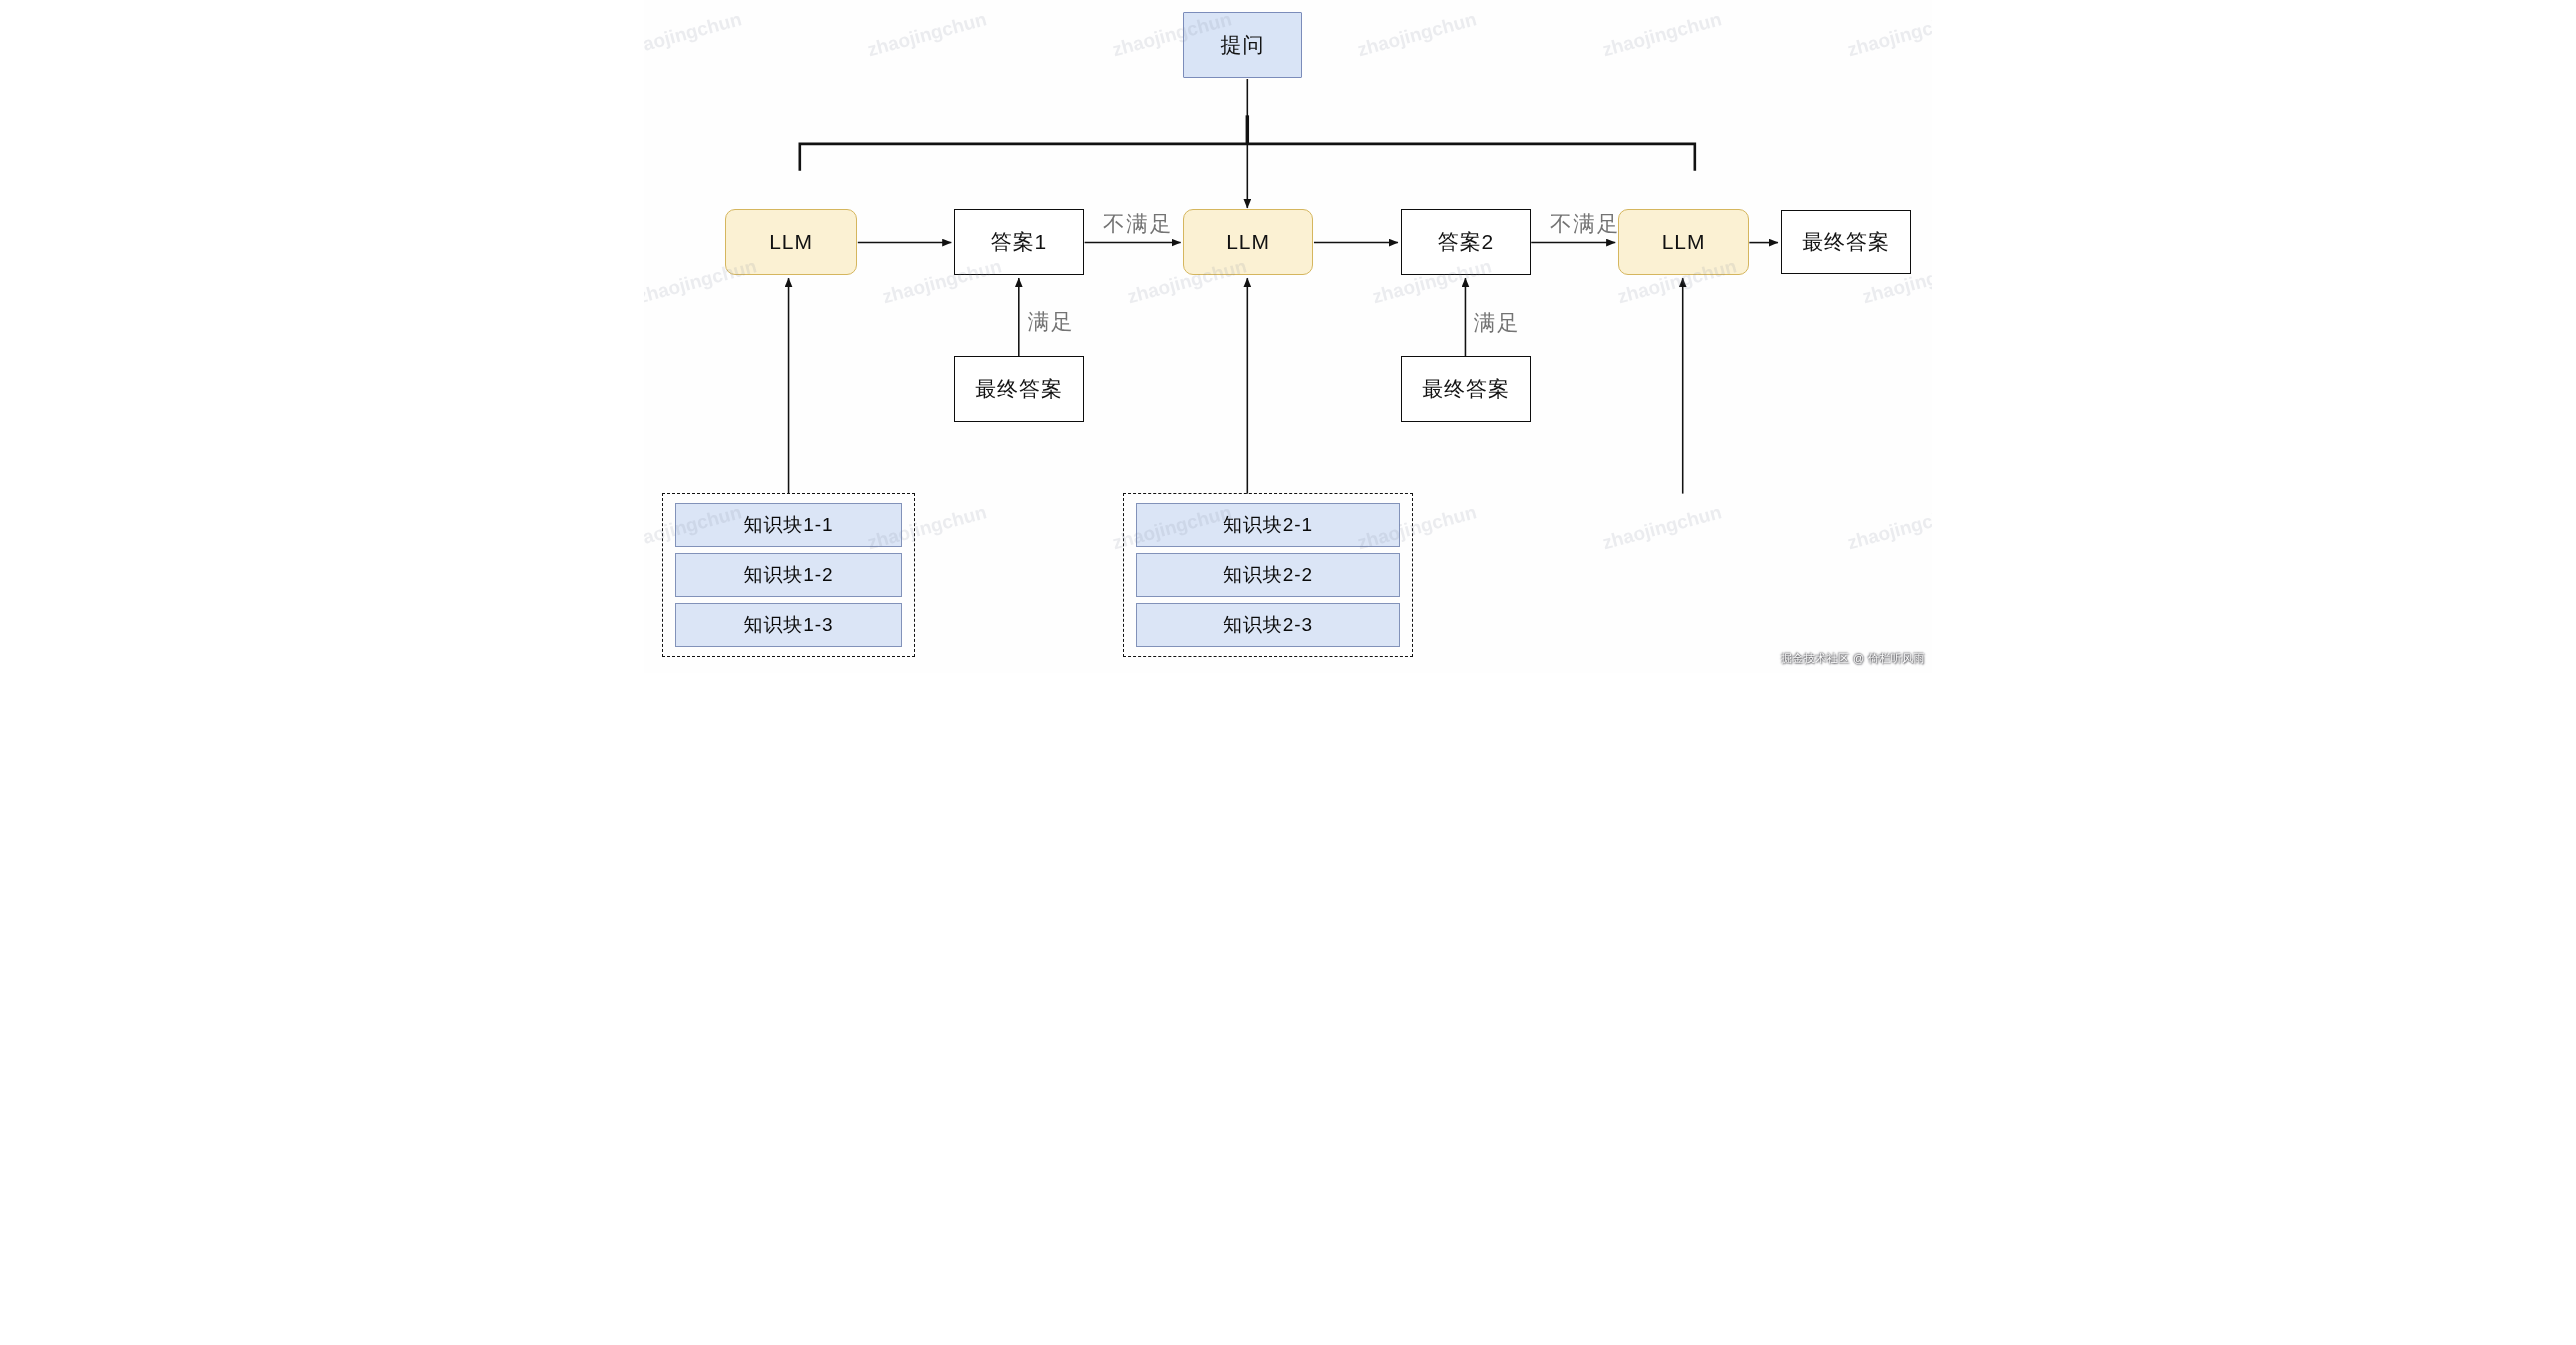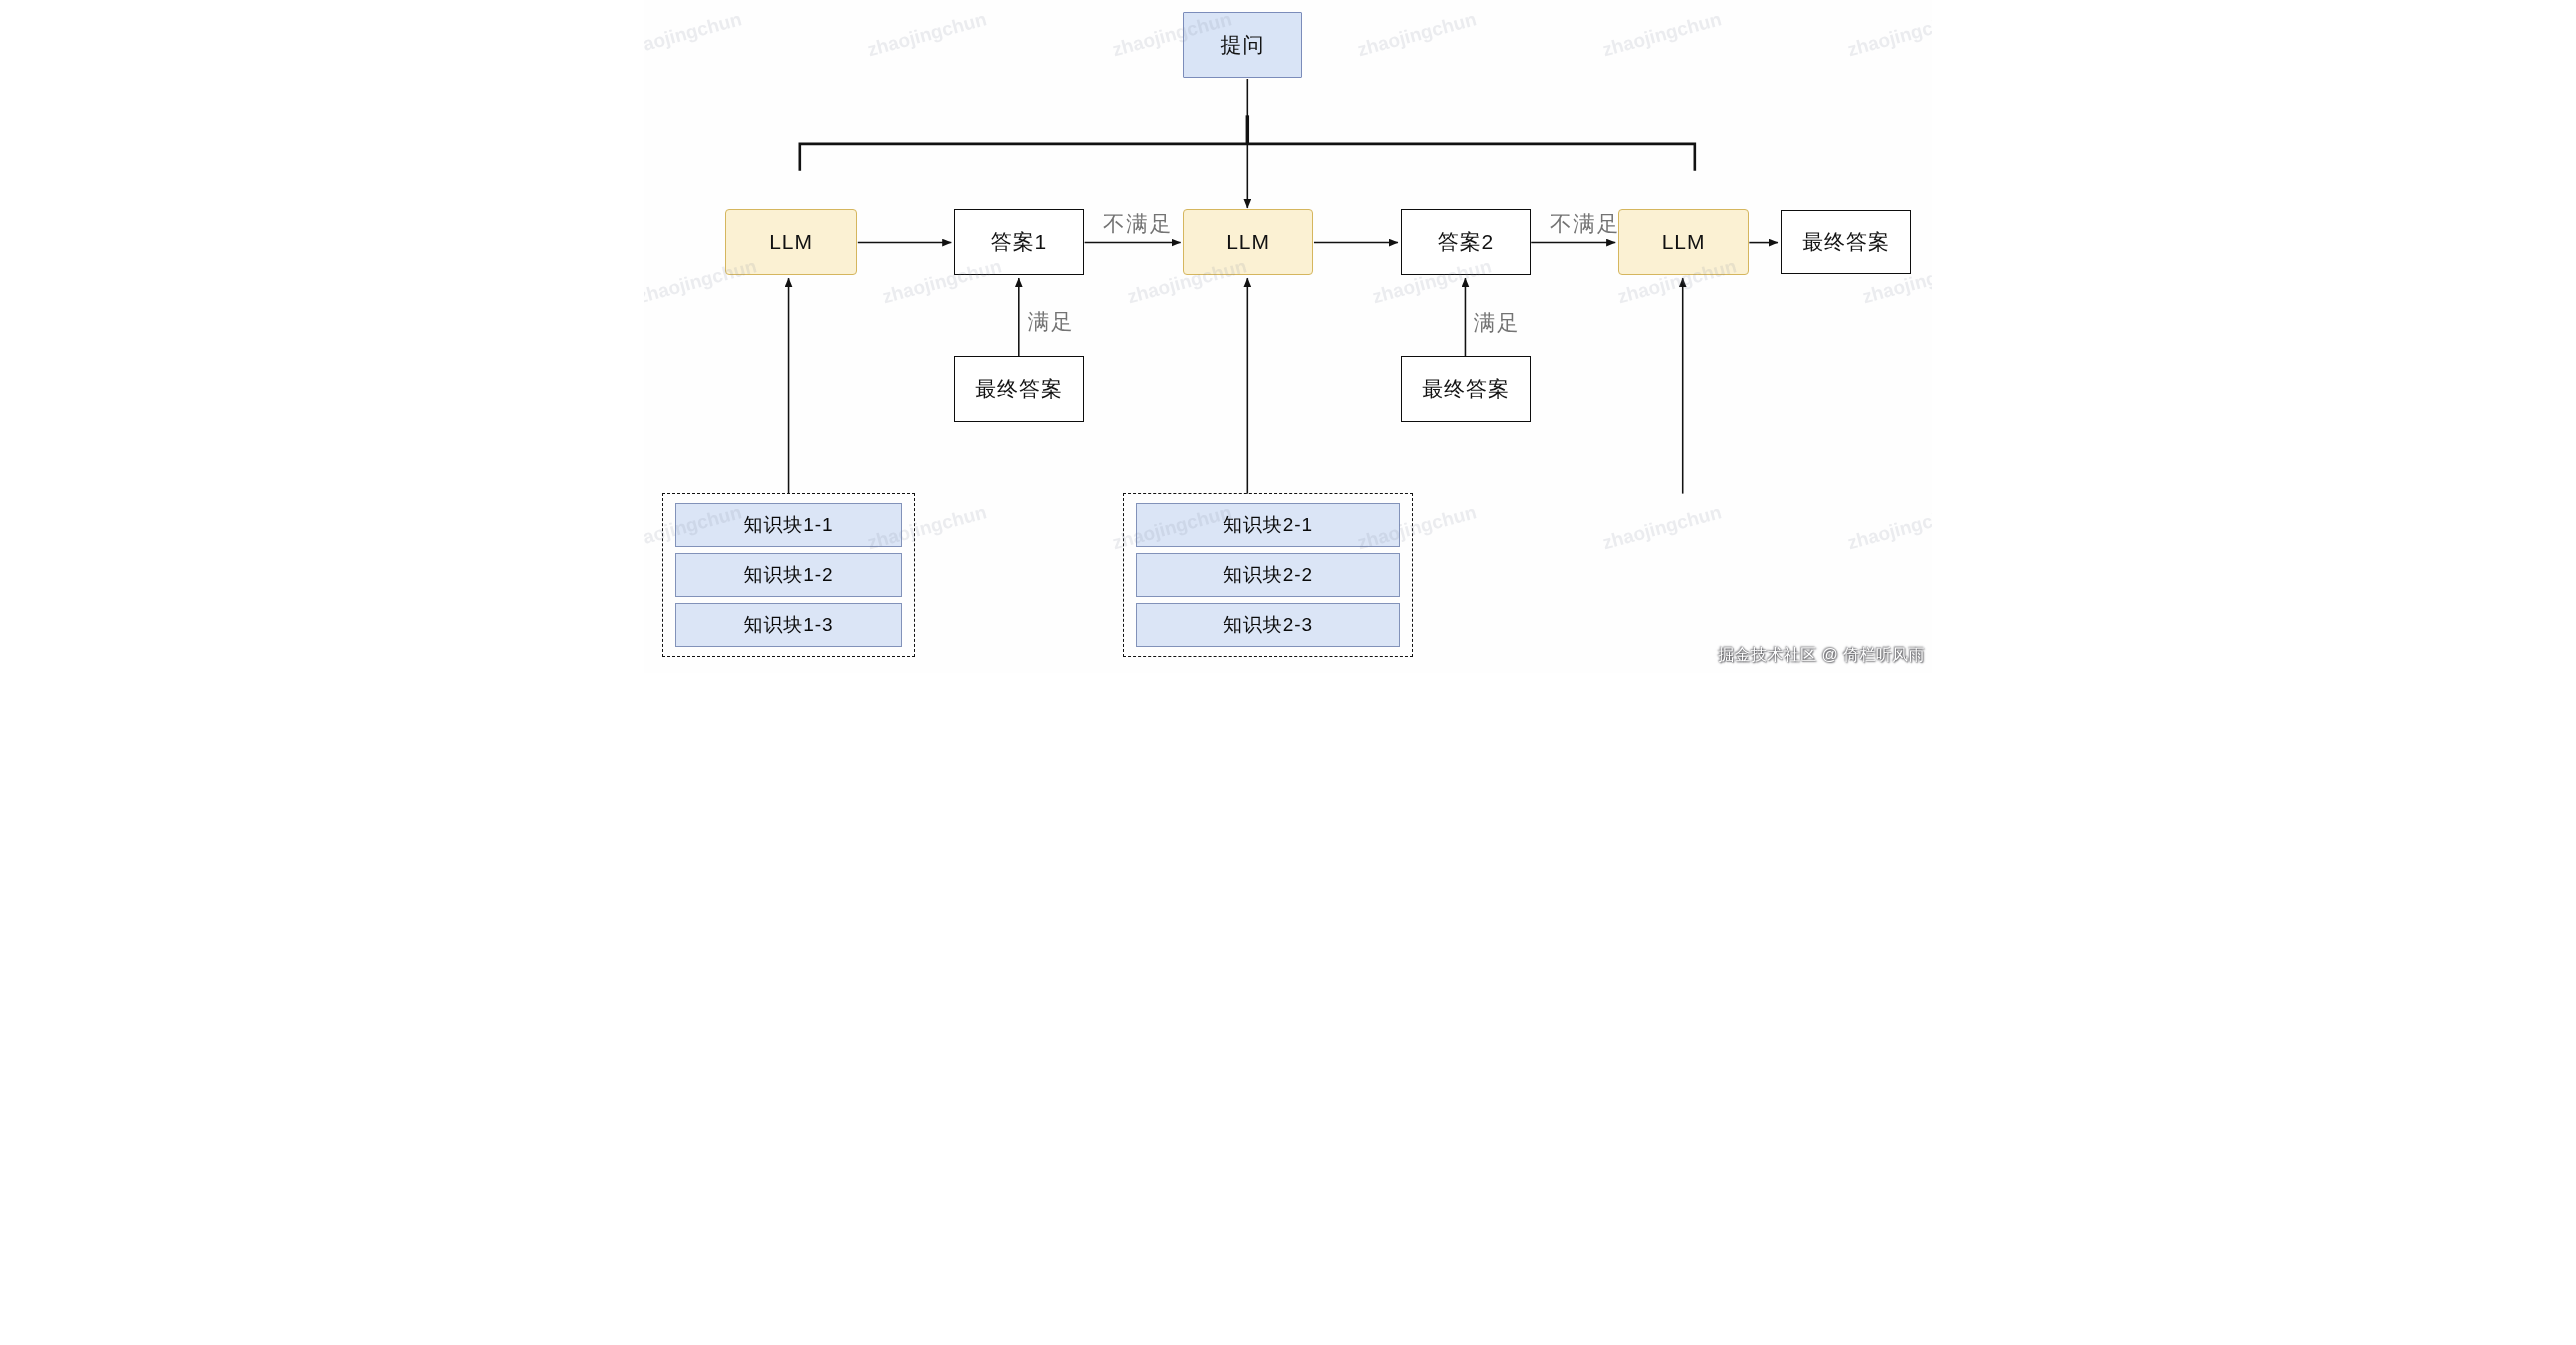"LLM" .node.yellow { border-radius: 4px -> 10px }
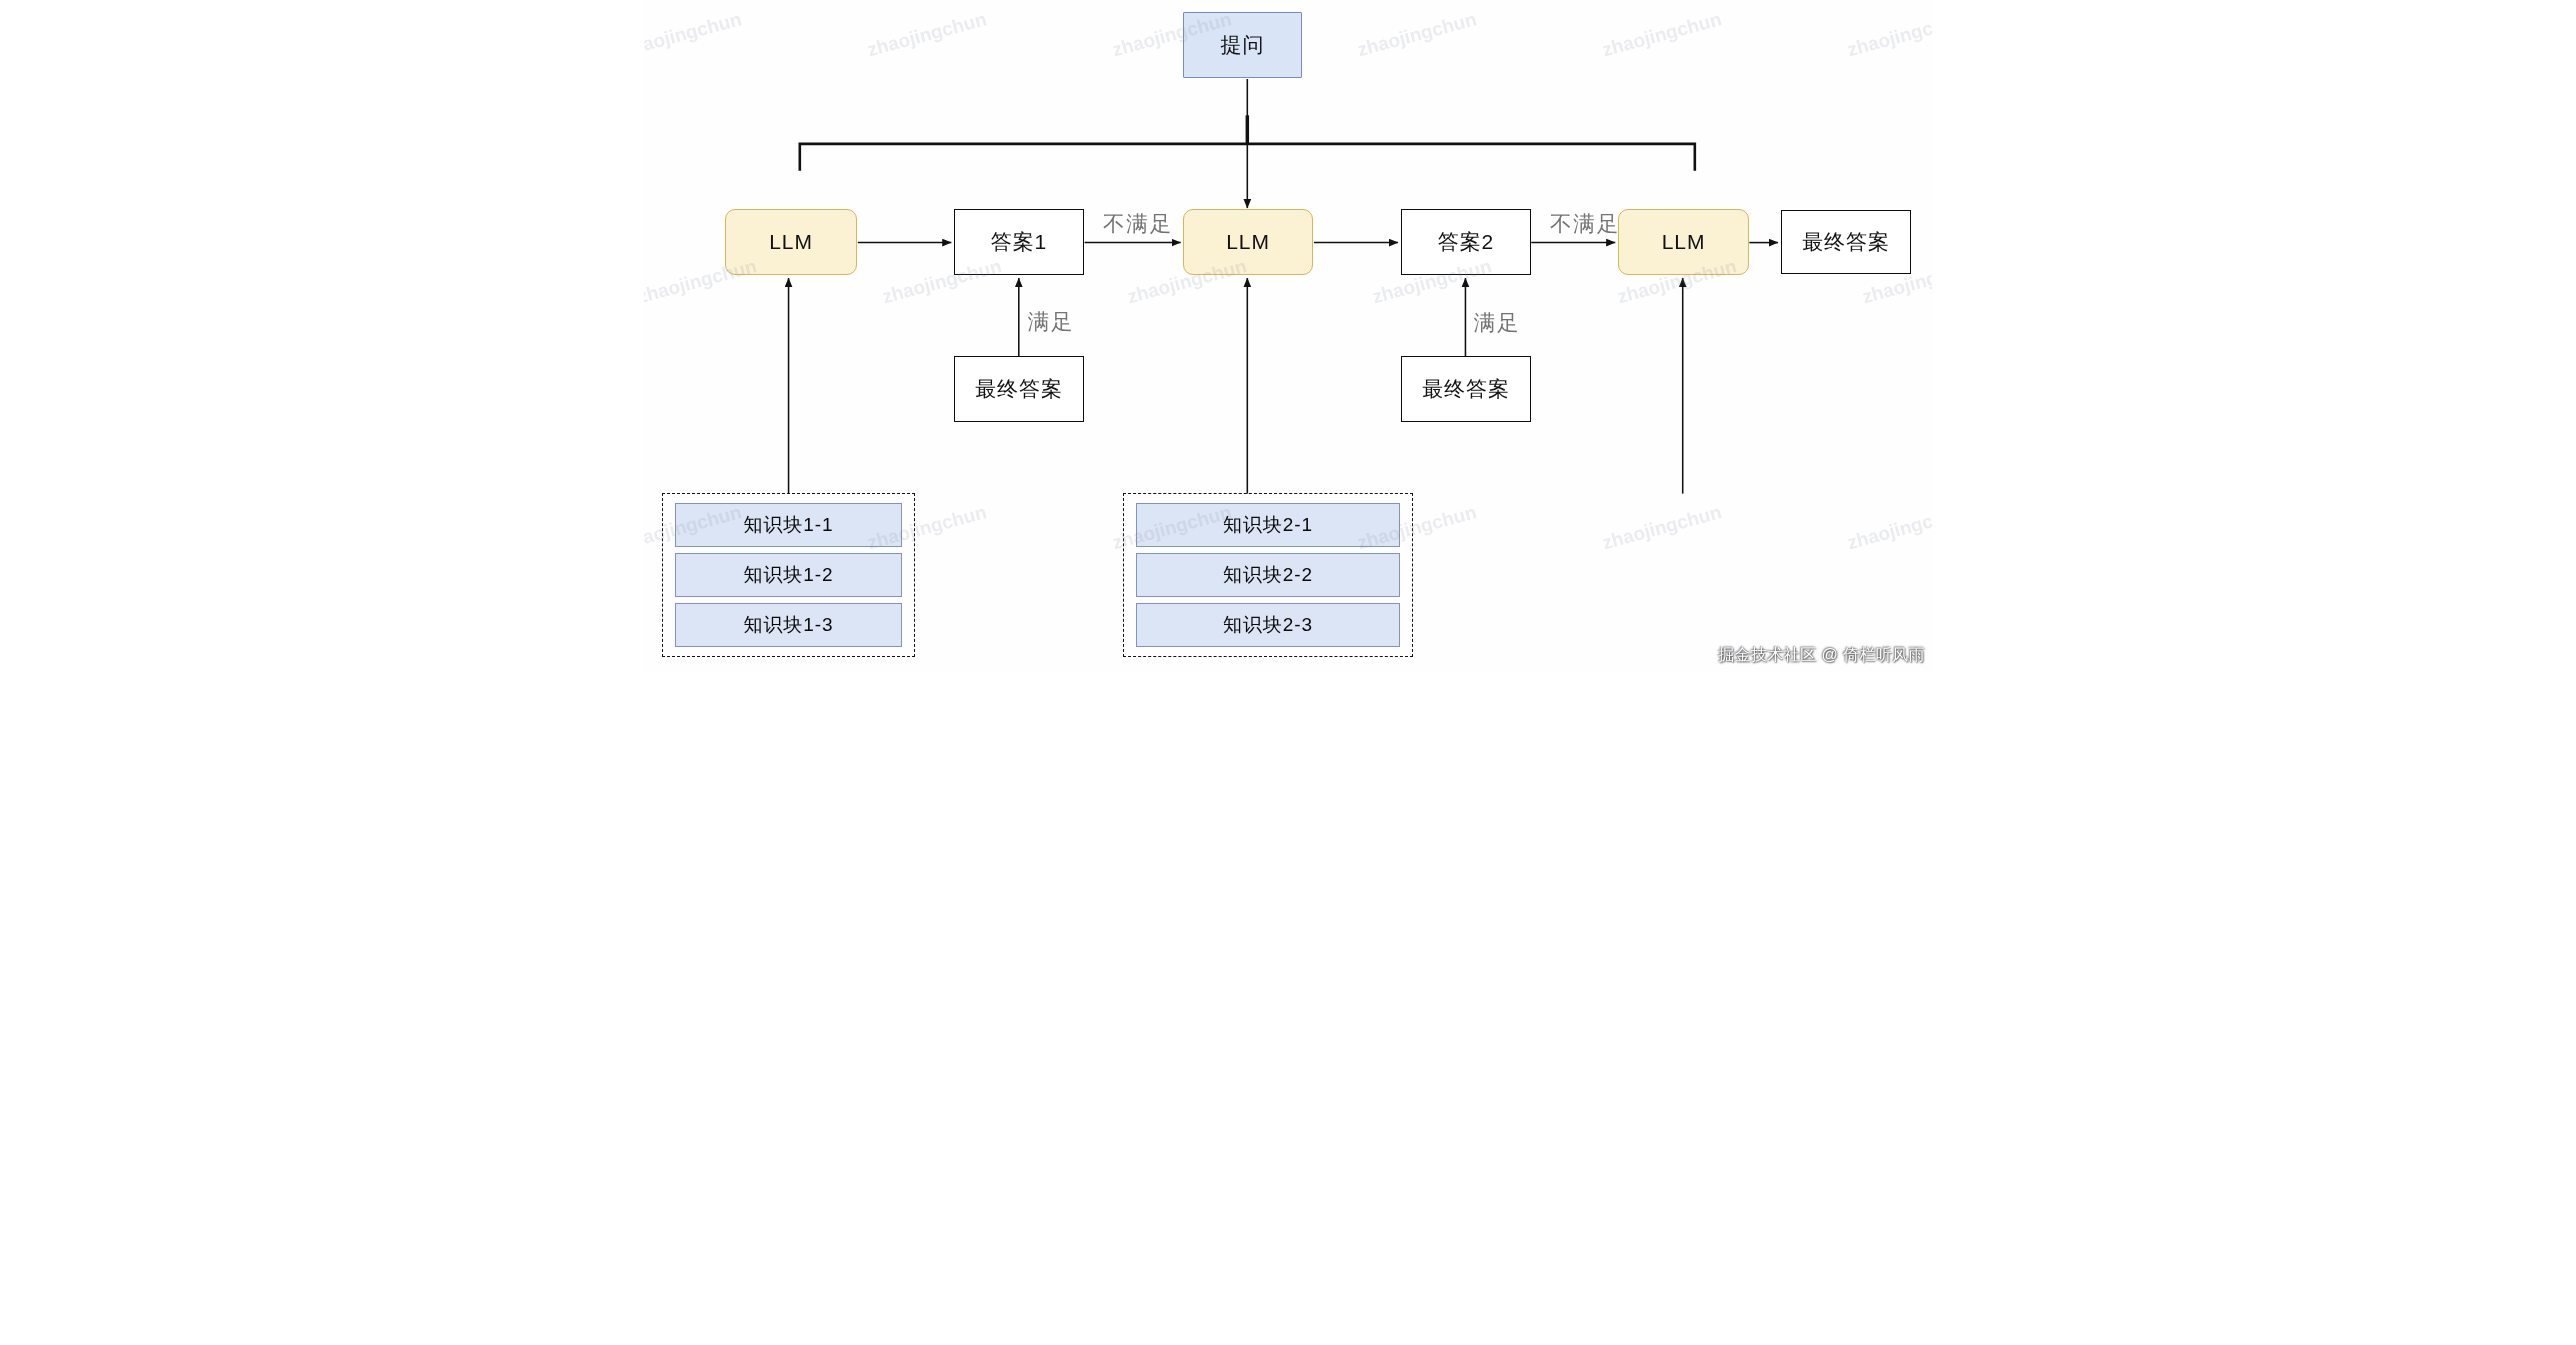"掘金技术社区 @ 倚栏听风雨" .credit { font-size: 16px -> 11px }
